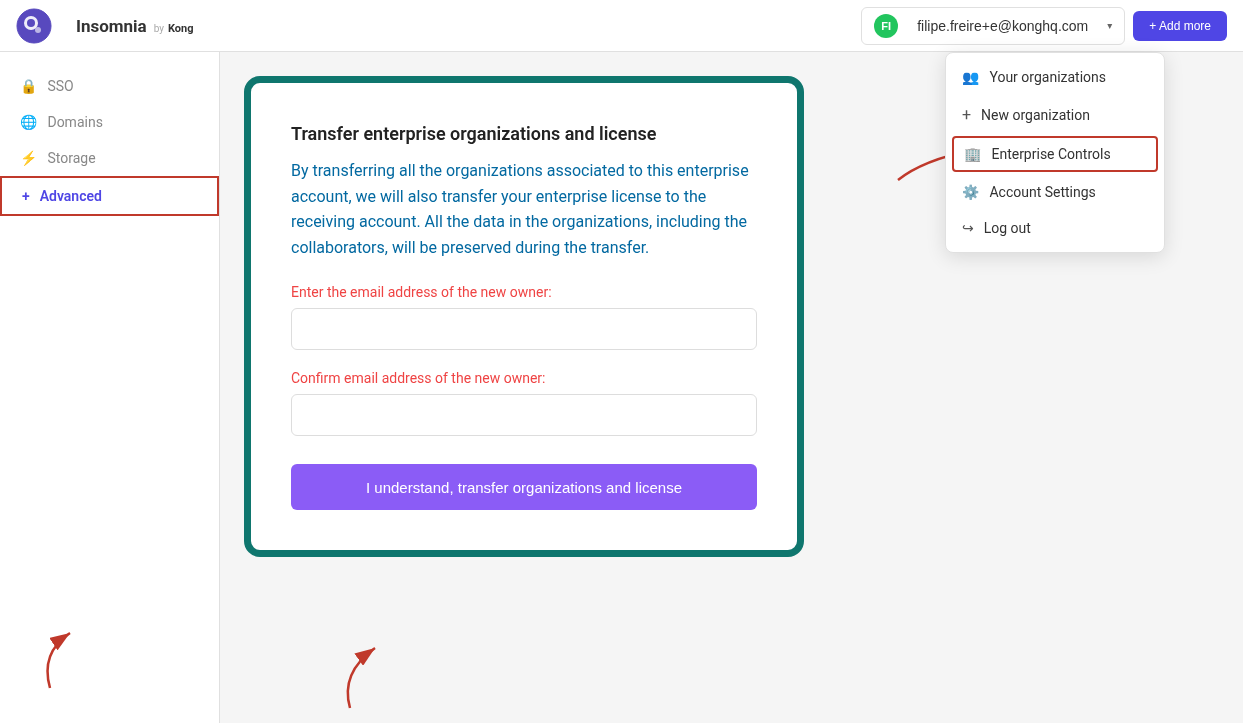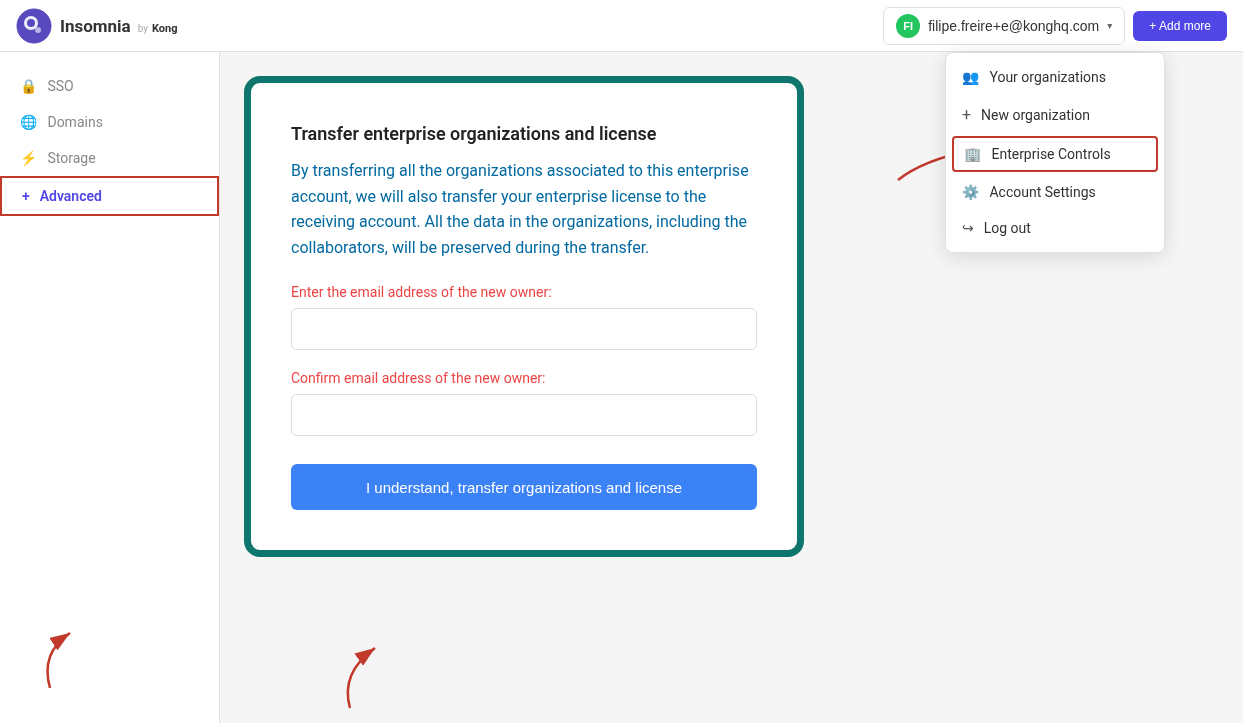"Insomnia by Kong" .header-left { gap: 8px -> 24px }
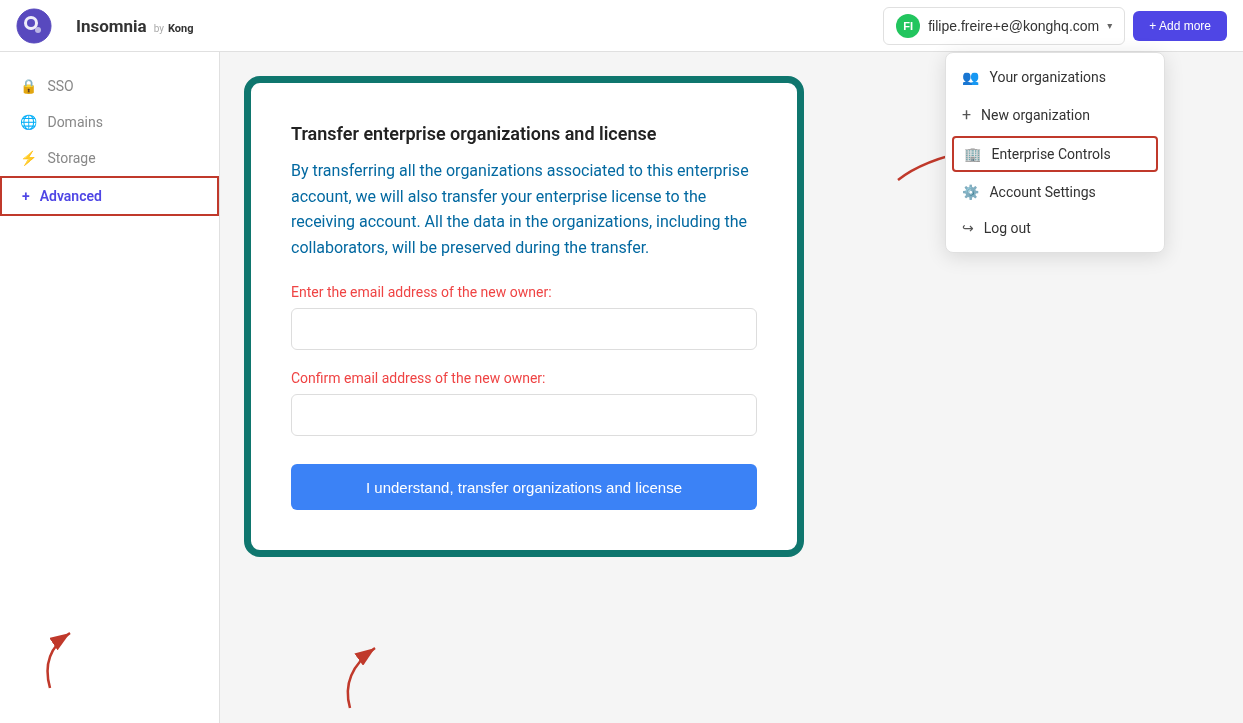"FI" .user-menu-btn { gap: 8px -> 19px }
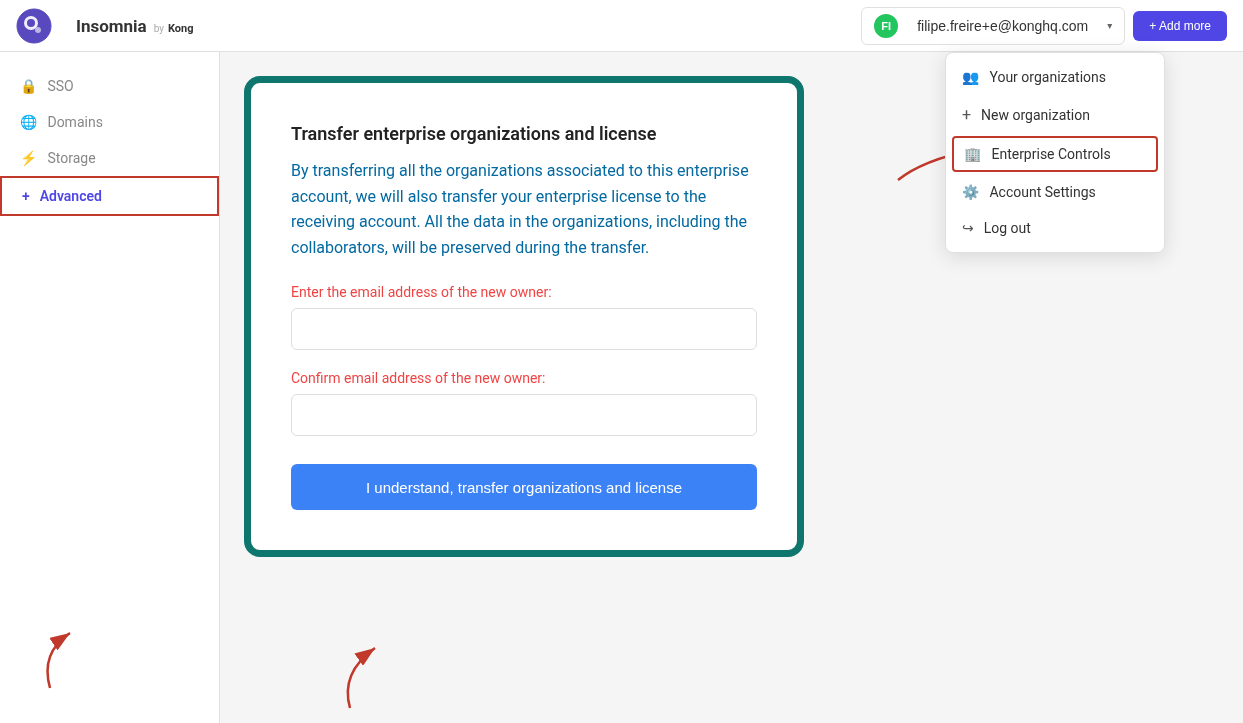"I understand, transfer organizations and" .transfer-btn { background: #3b82f6 -> #8b5cf6 }
